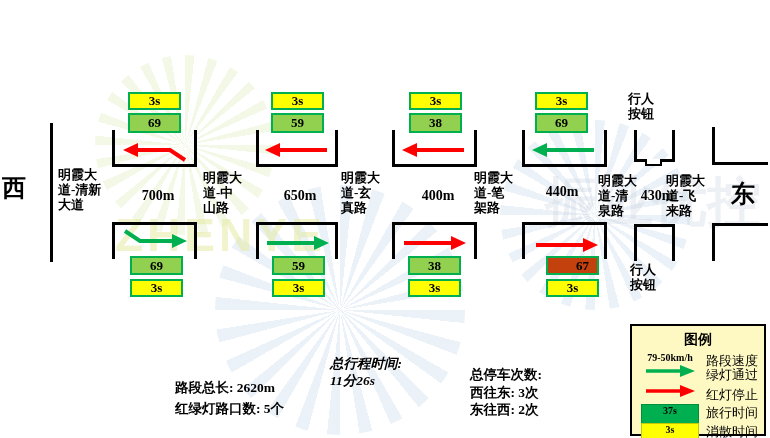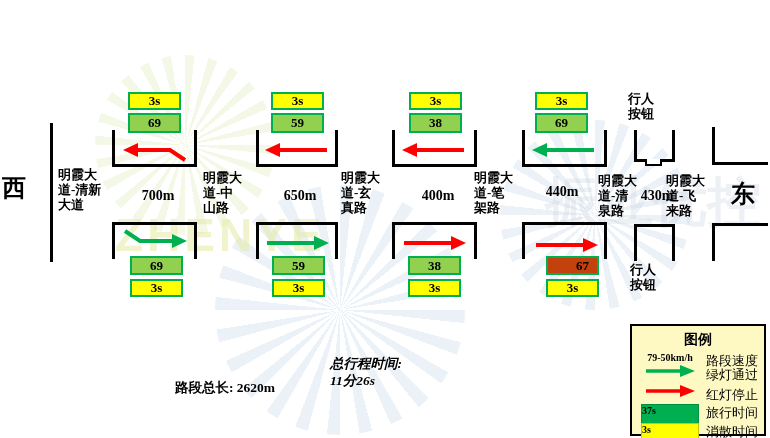"总停车次数:" div.stat { html: none -> <div> <div>总停车次数:</div> <div>西往东: 3次</div> <div>东往西: 2次</div> </div> }
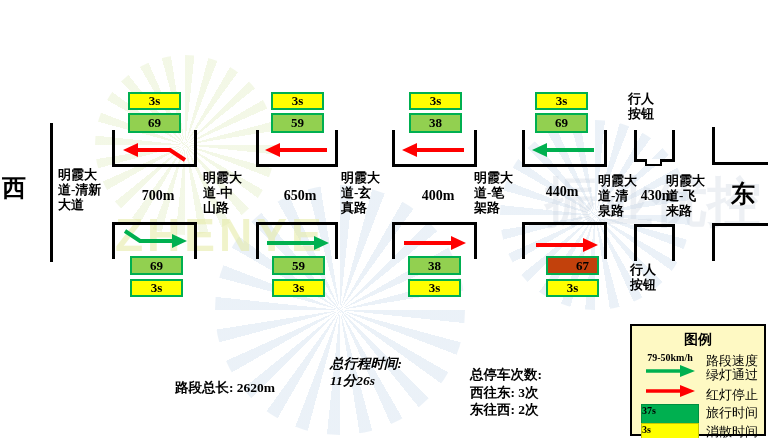"红绿灯路口数: 5个" div.ln { html: none -> <div>红绿灯路口数: 5个</div> }
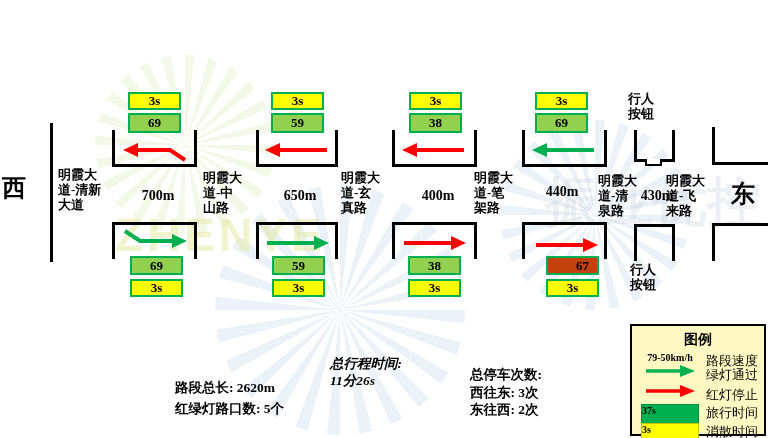"37s" .legend .lbox { text-align: left -> center }
